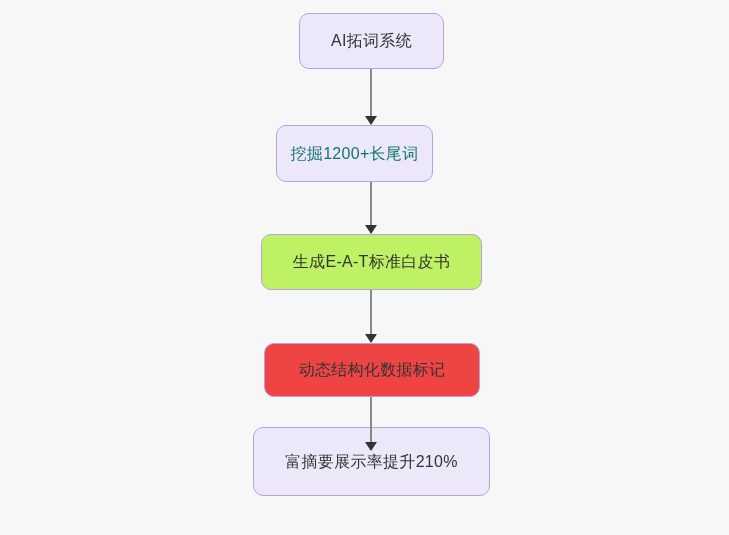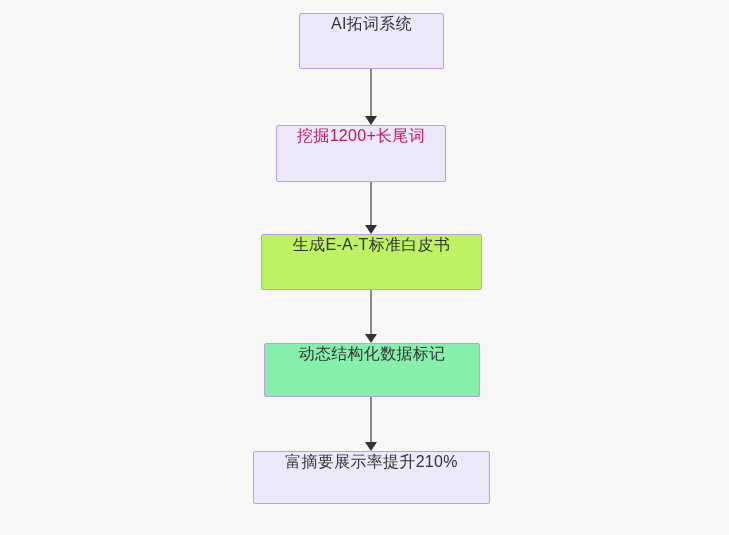"AI拓词系统" .node { align-items: flex-start -> center; border-radius: 2px -> 10px }
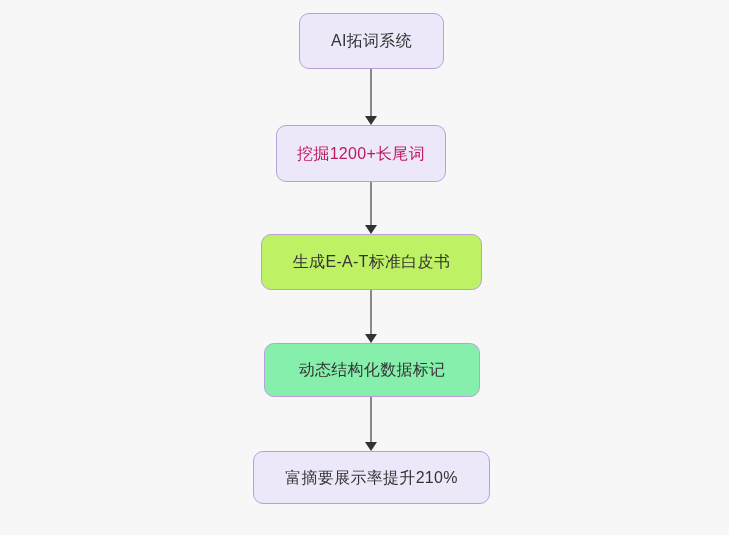"挖掘1200+长尾词" div.node { color: #be185d -> #0f766e; width: 170px -> 157px }
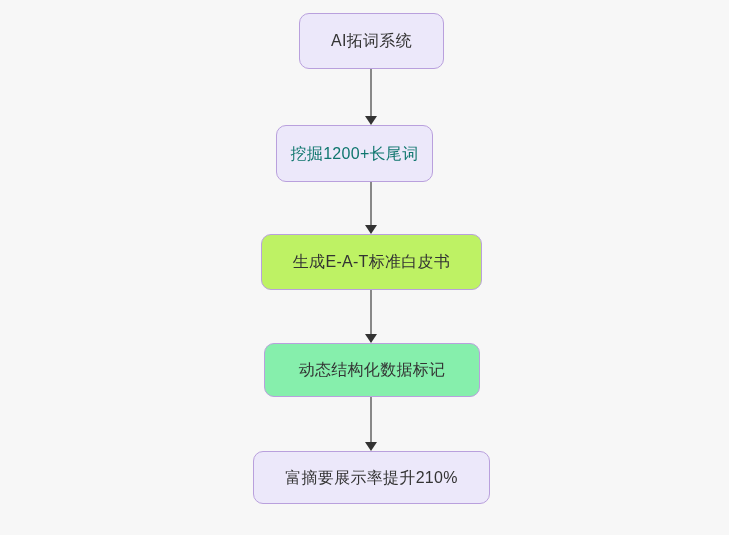"动态结构化数据标记" div.node { background: #86efac -> #ef4444 }
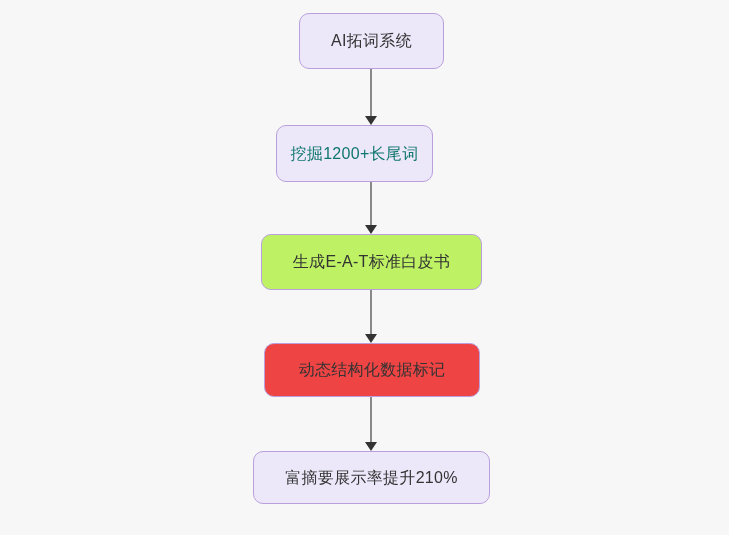"富摘要展示率提升210%" div.node { height: 53px -> 69px; top: 451px -> 427px }
